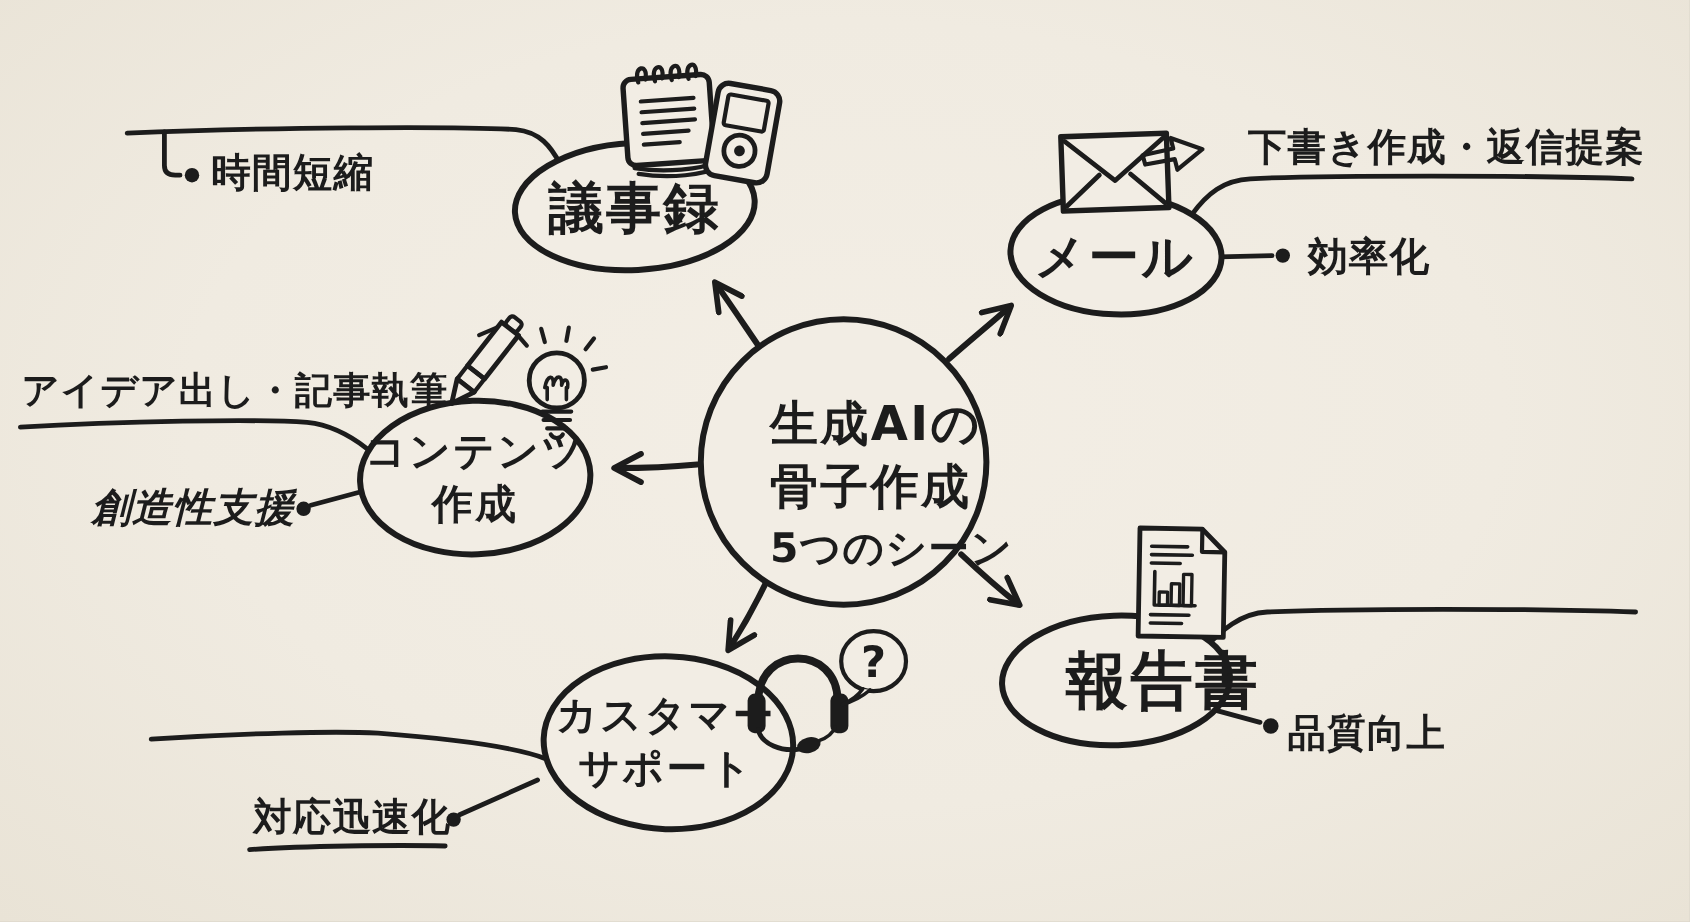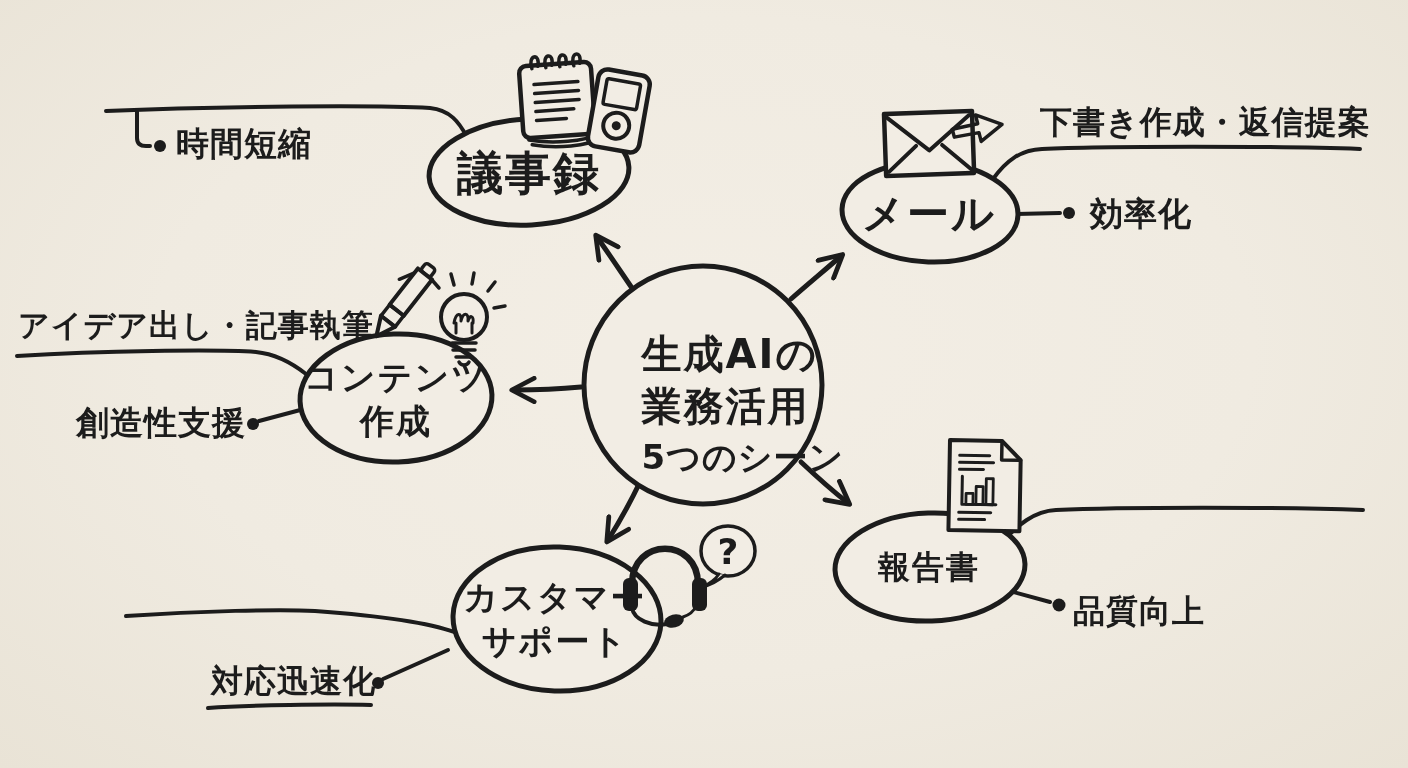"創造性支援" div.txt { font-style: none -> italic }
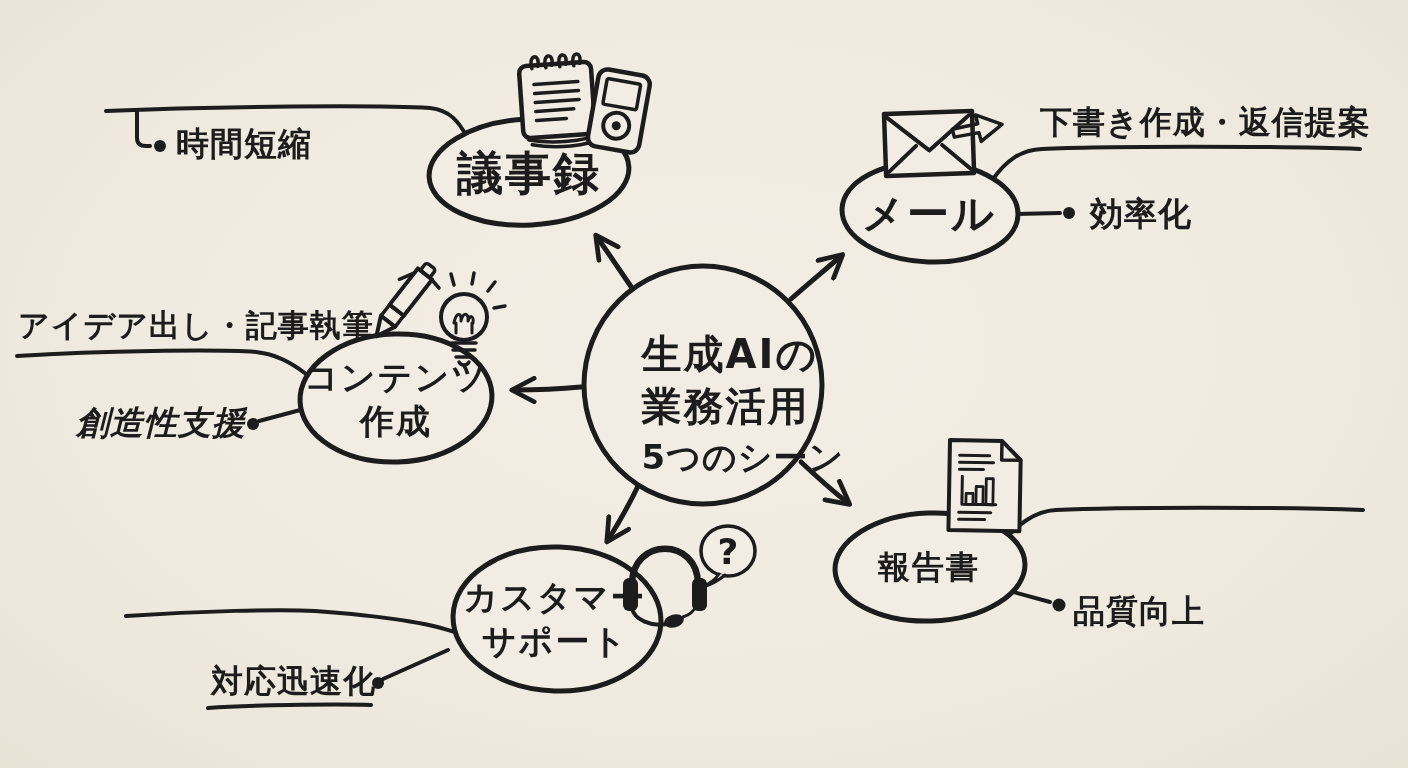"業務活用" div.l2 { text: 業務活用 -> 骨子作成 }
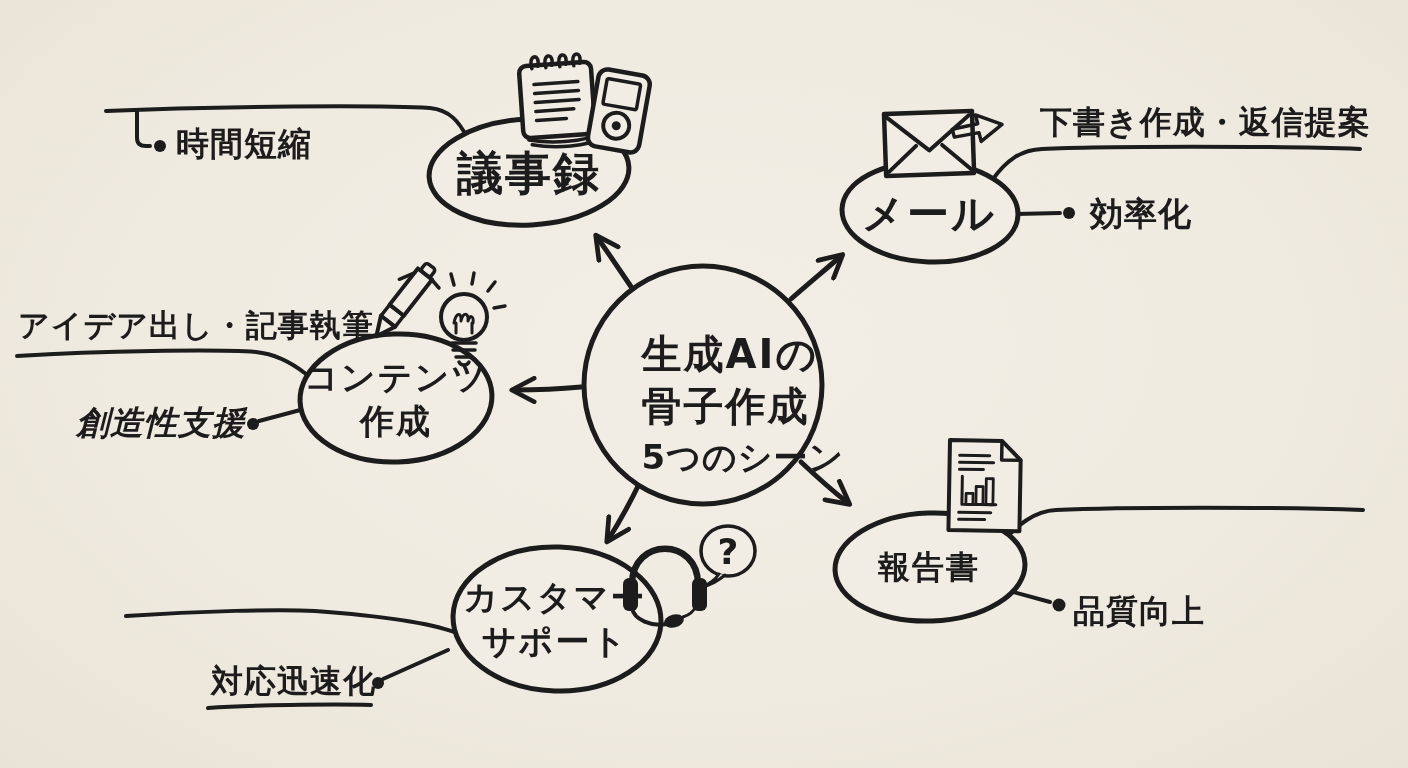"報告書" div.txt { font-size: 32px -> 52px; left: 929px -> 969px }
